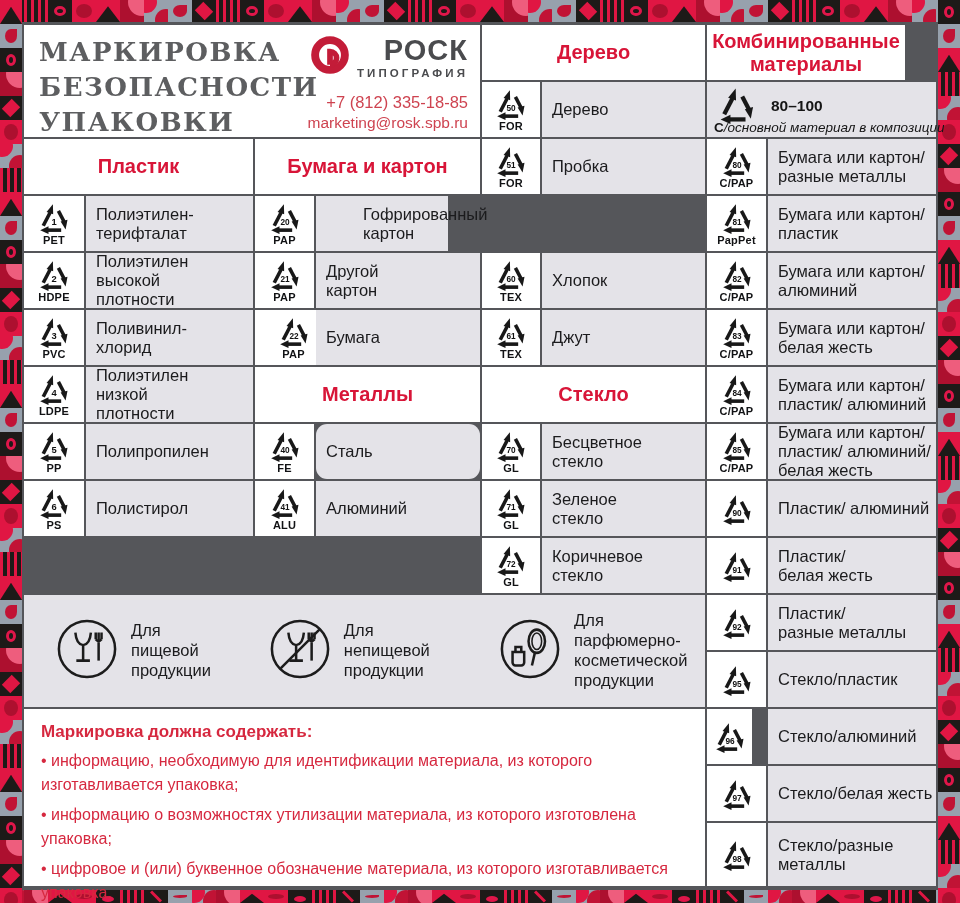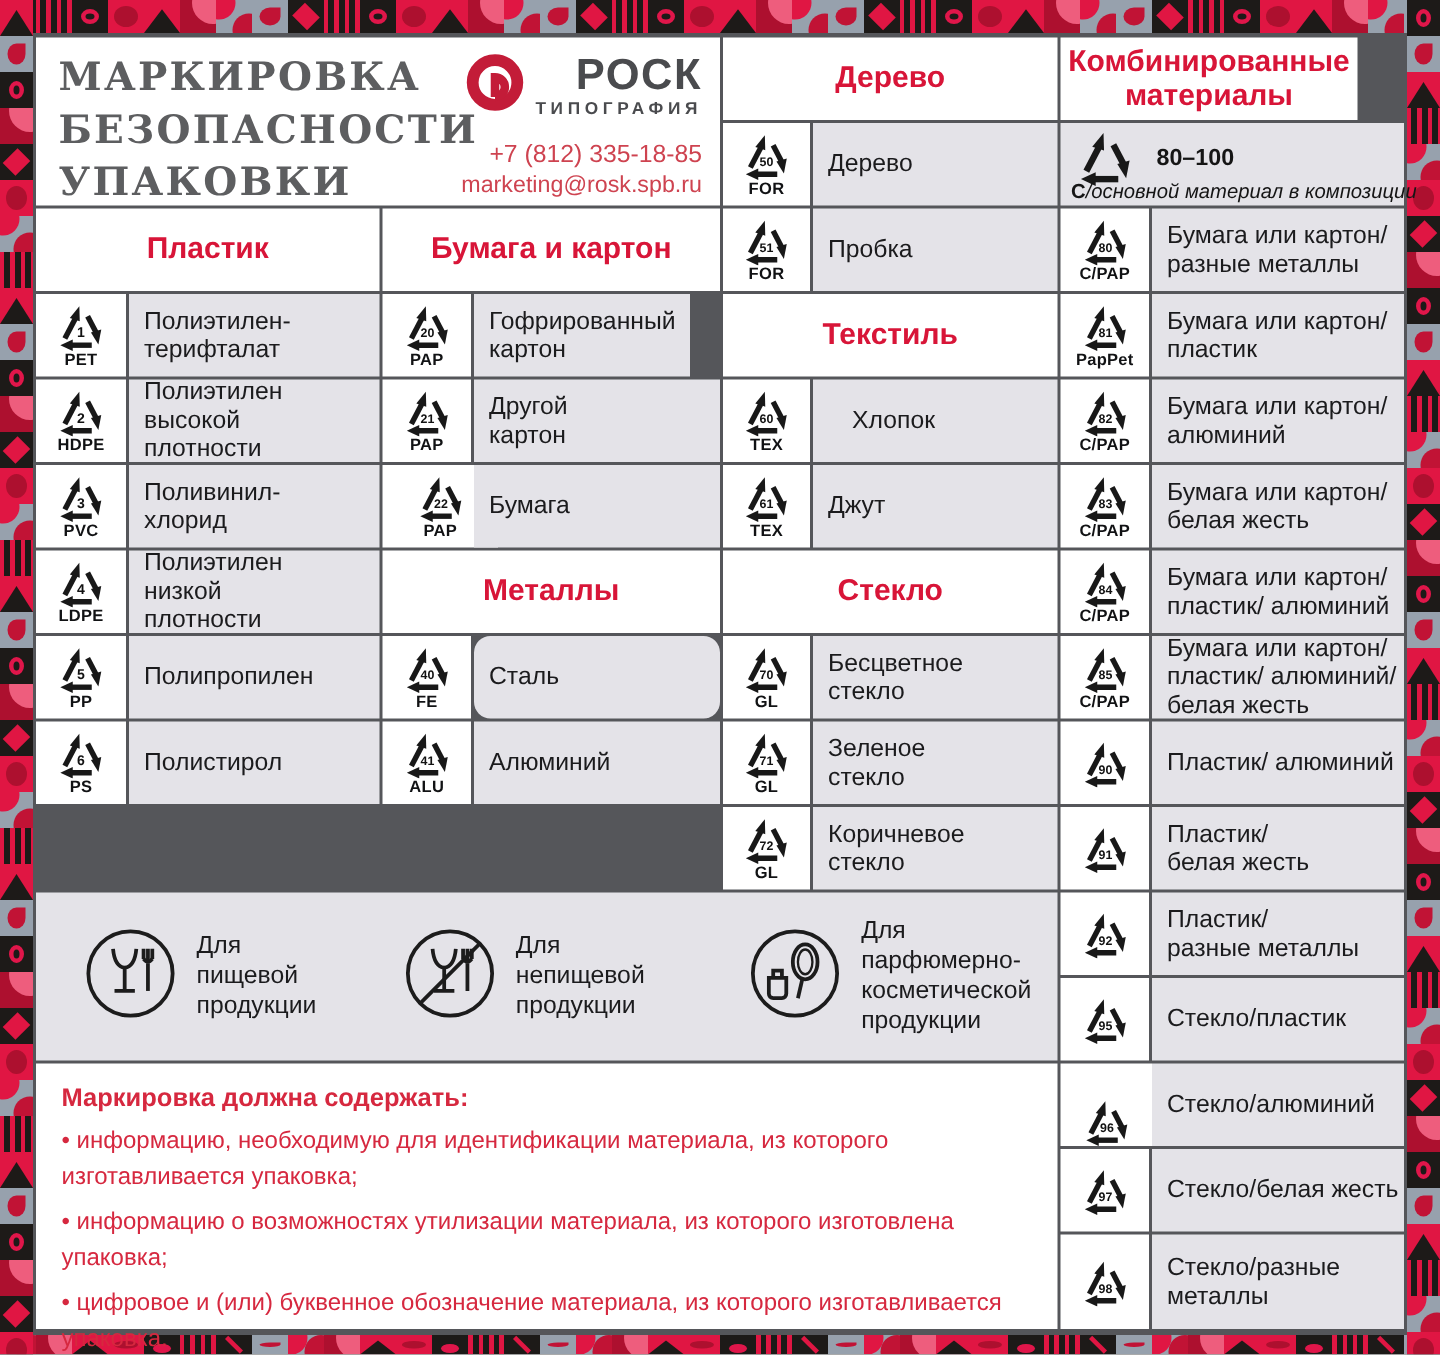"Гофрированный" div.cell { padding-left: none -> 37px; width: 144px -> 132px }
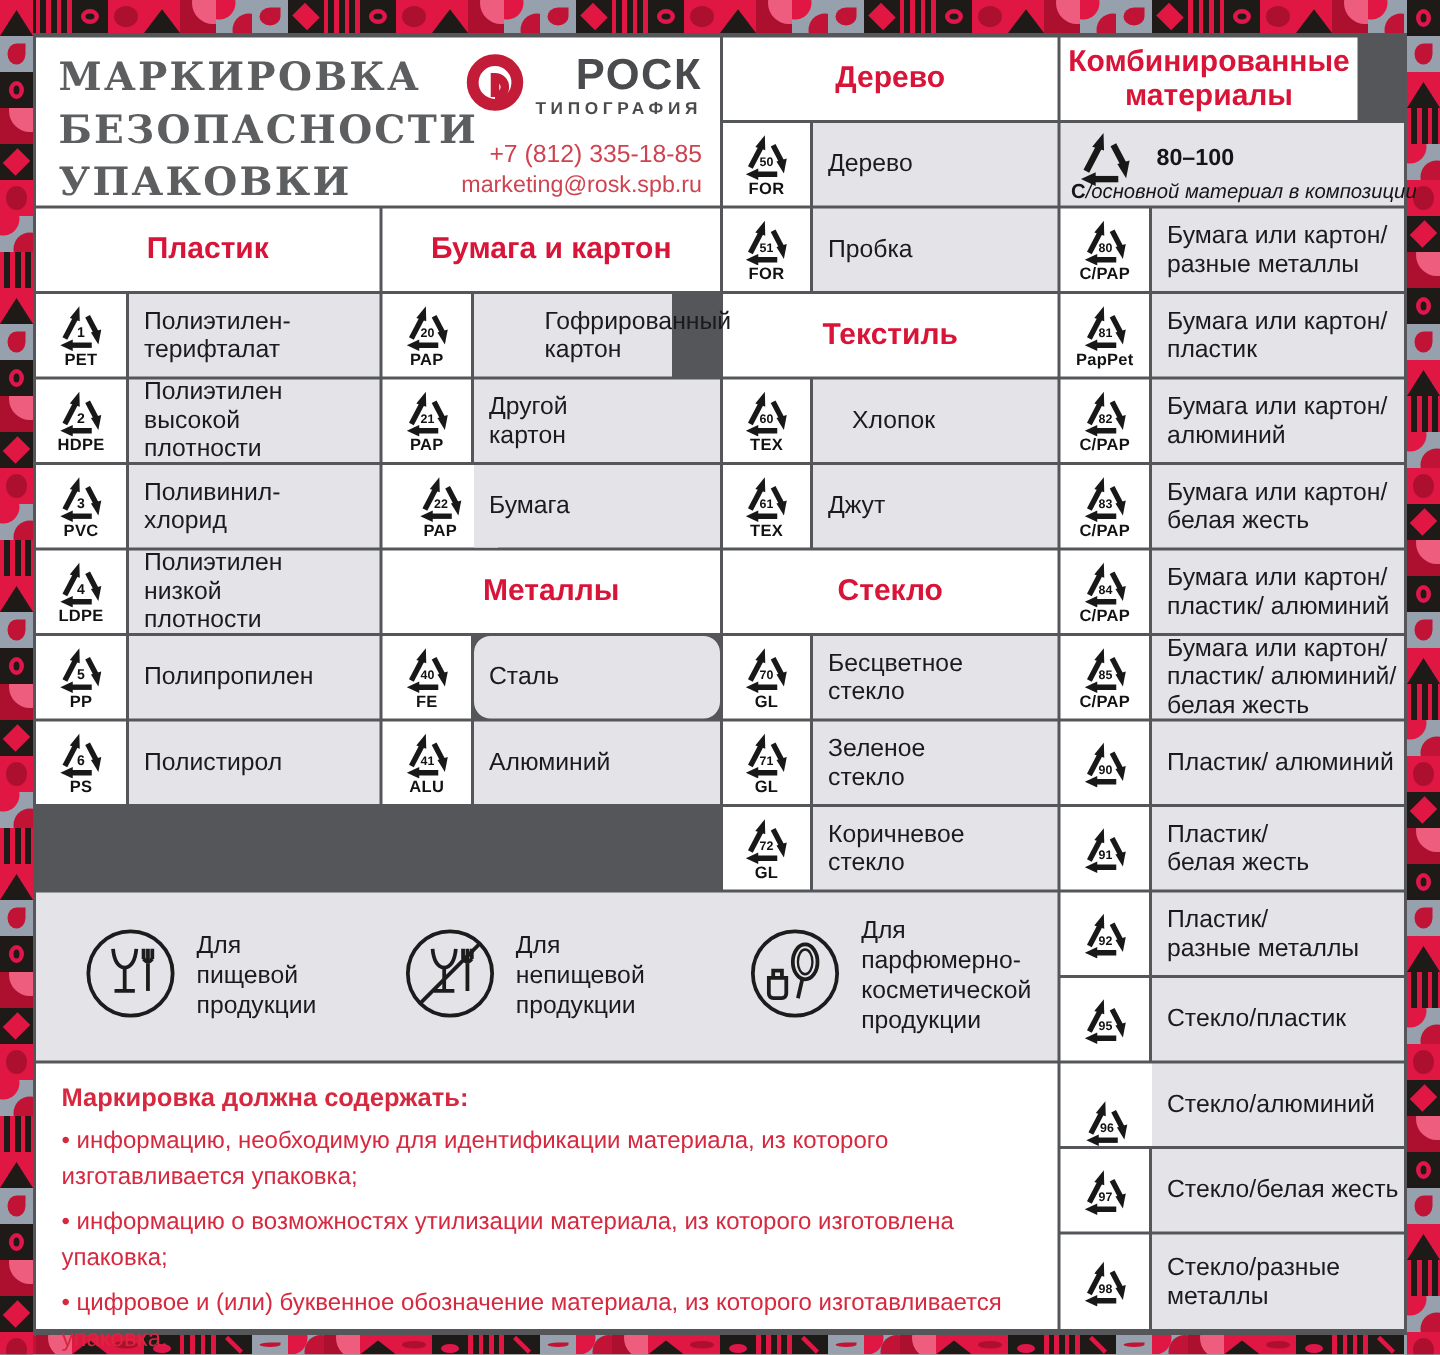"Текстиль" div.cell { html: <div> <span>Текстиль</span> </div> -> none }
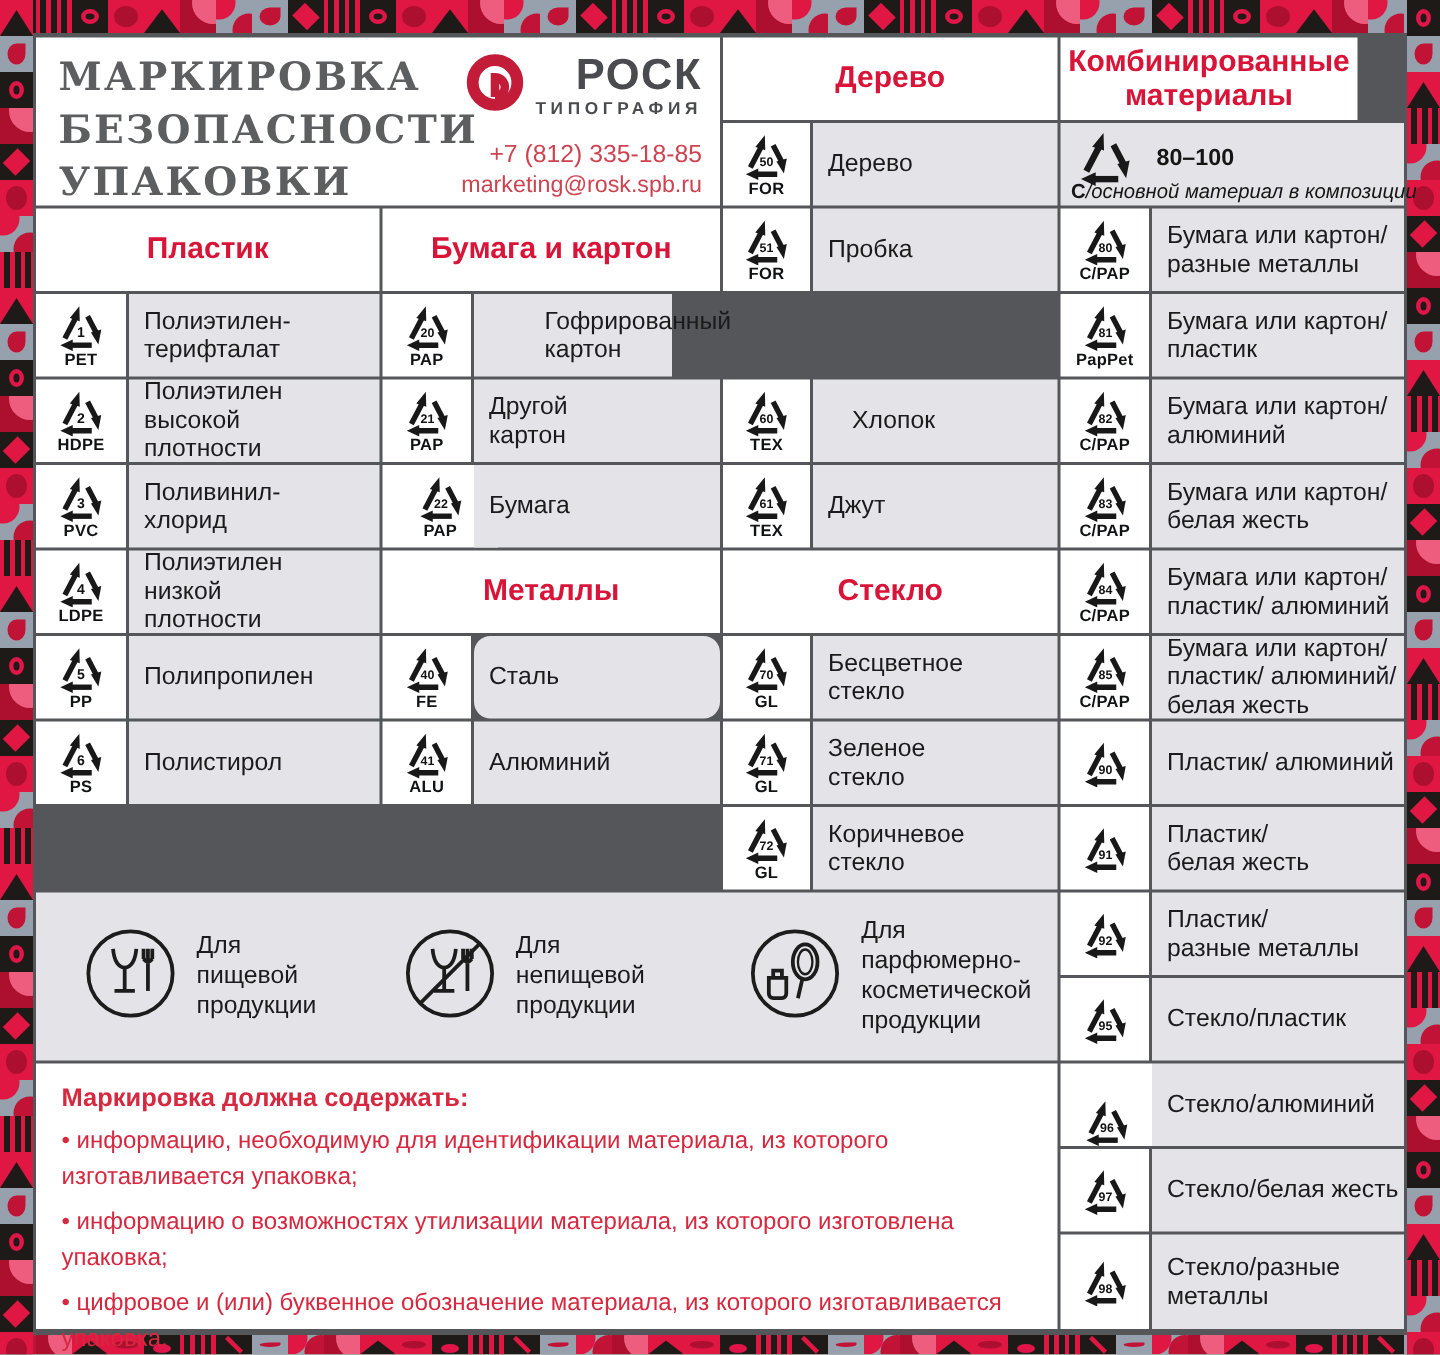"Хлопок" div.cell { padding-left: 16px -> none }
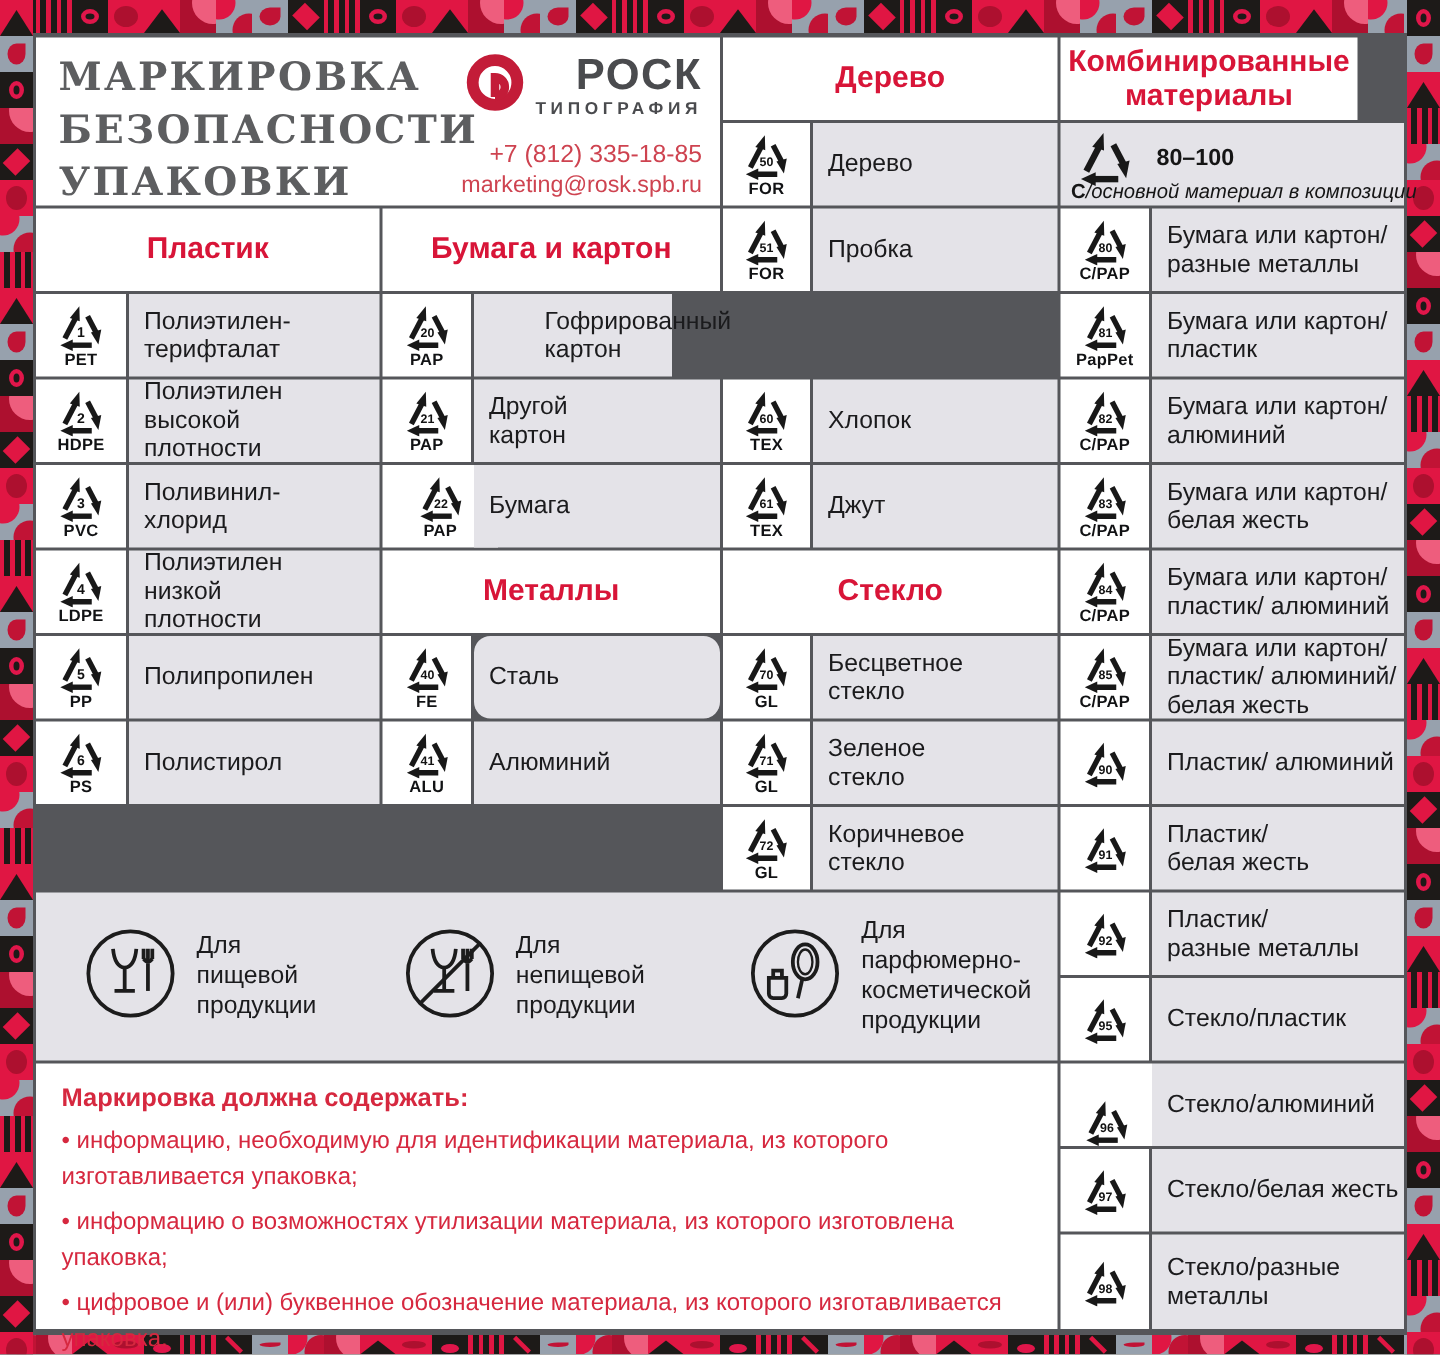"96" div.cell { justify-content: flex-end -> none; width: 61px -> 45px }
